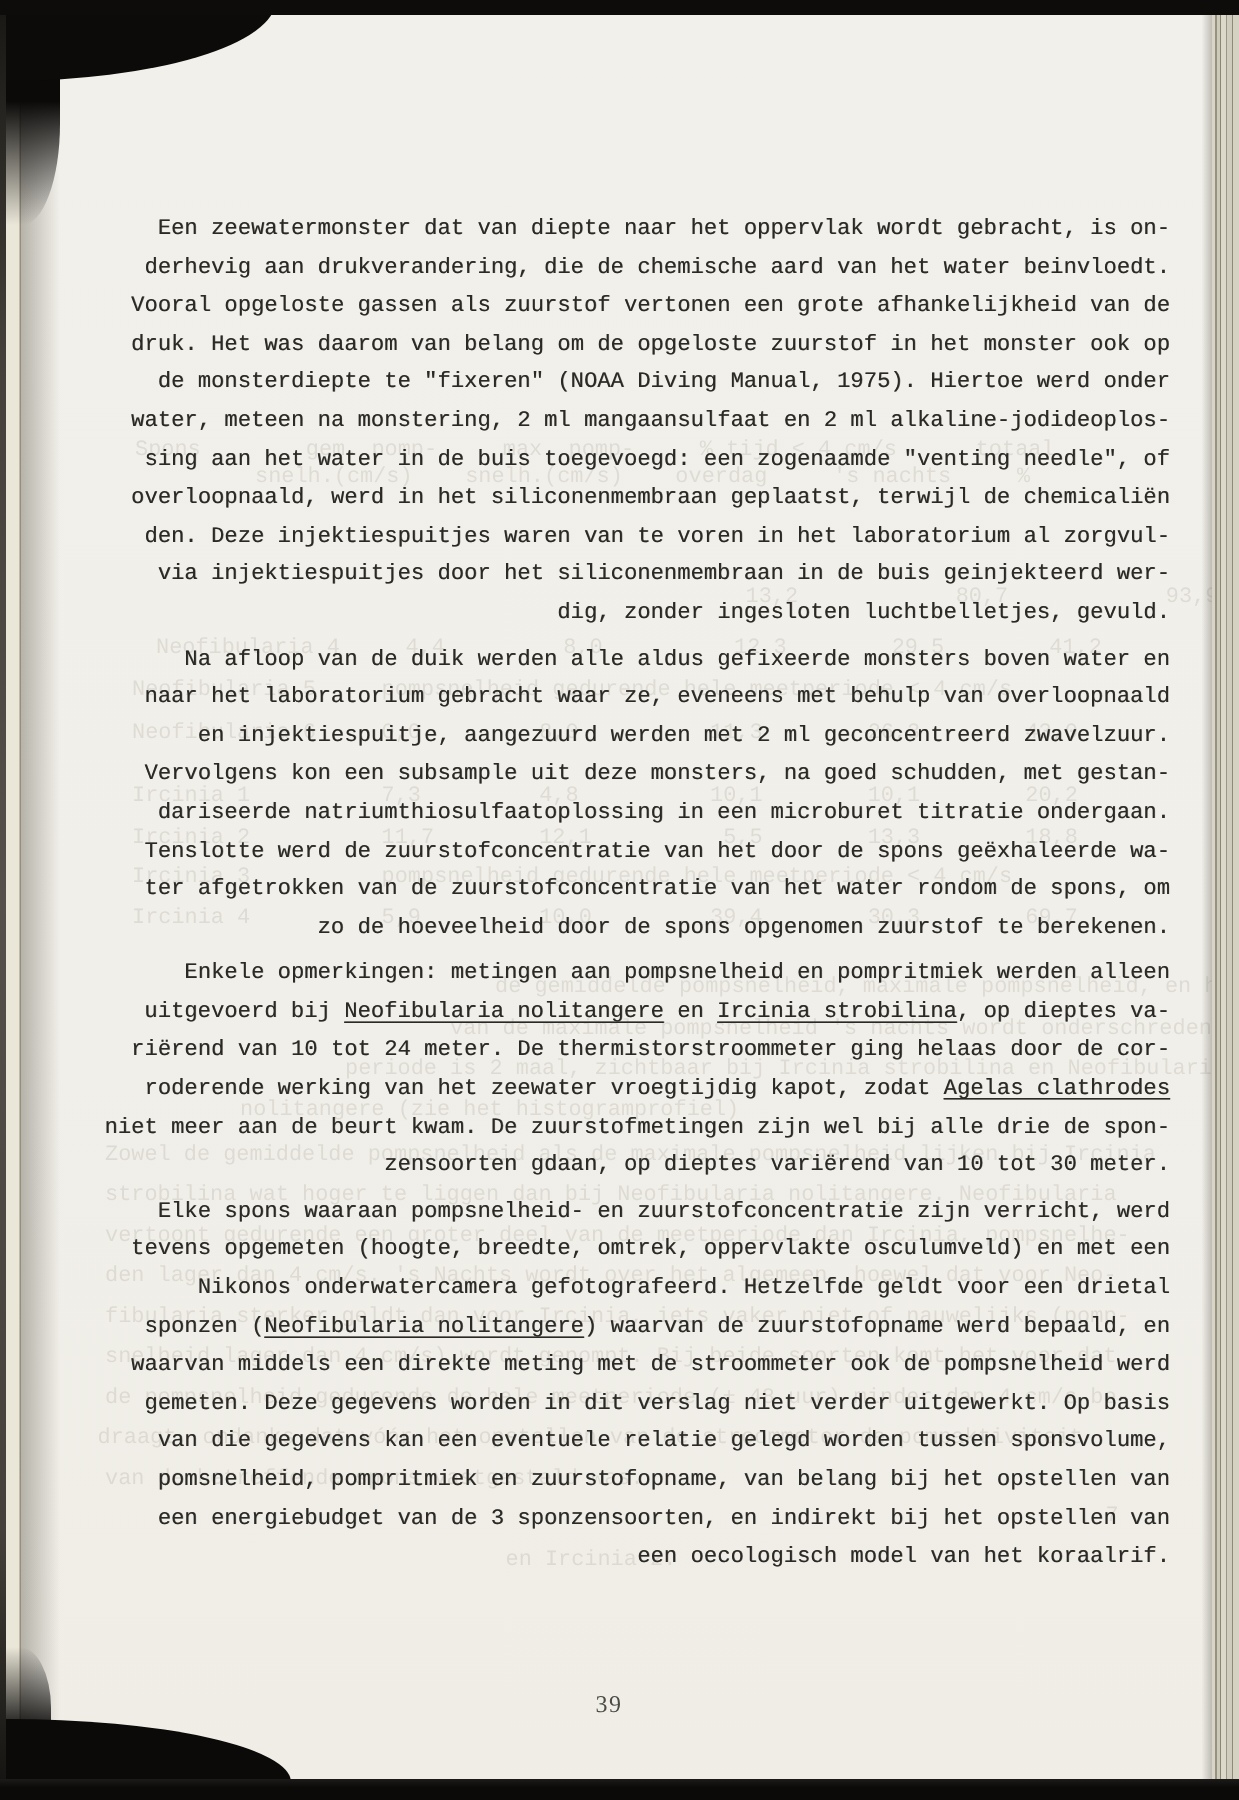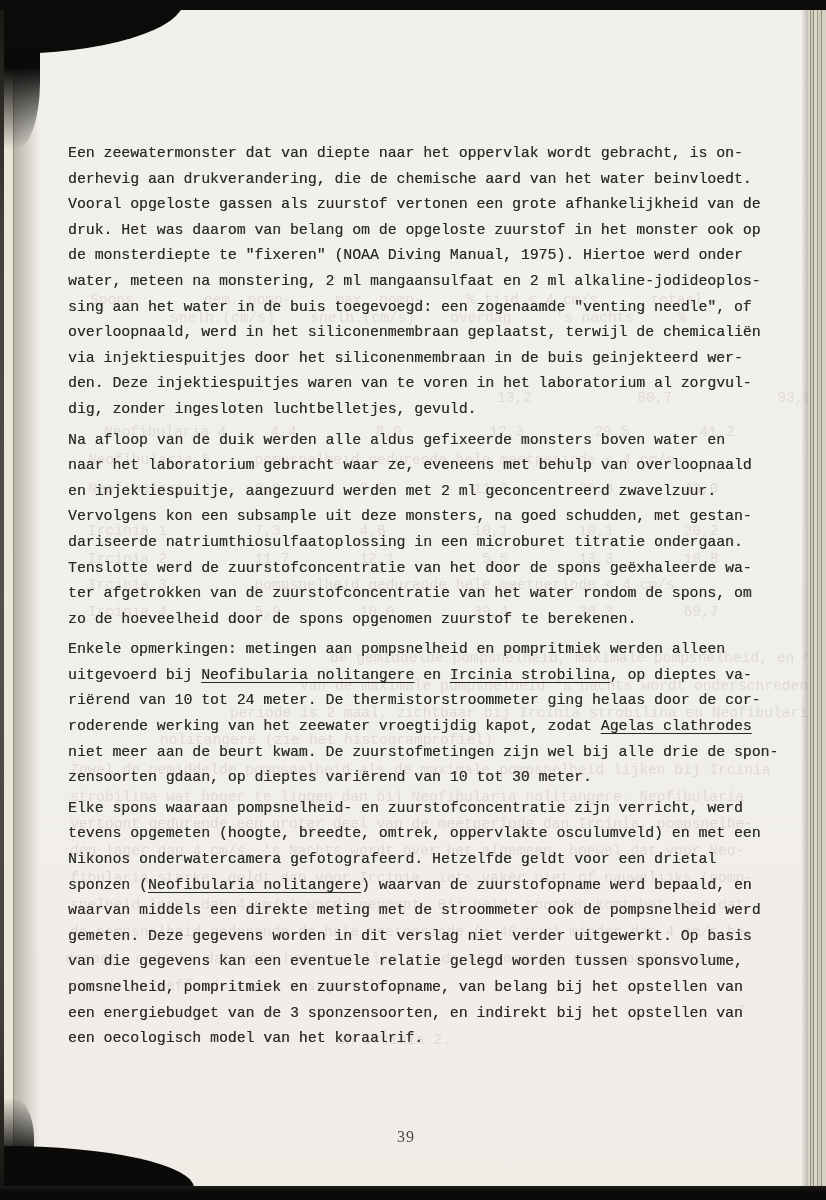"Een zeewatermonster dat van diepte" .para { text-align: none -> right }
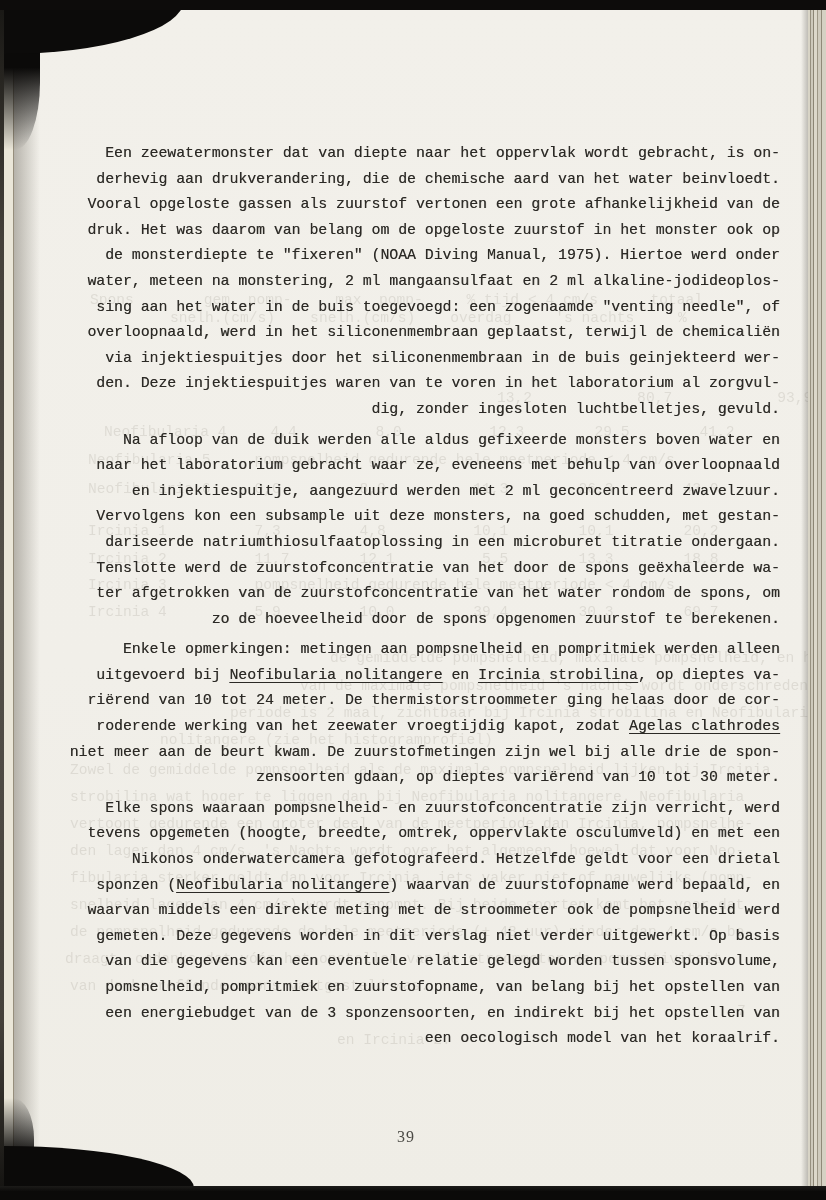"via injektiespuitjes door het" div.line { order: before "den. Deze injektiespuitjes waren van" -> after "den. Deze injektiespuitjes waren van" }
